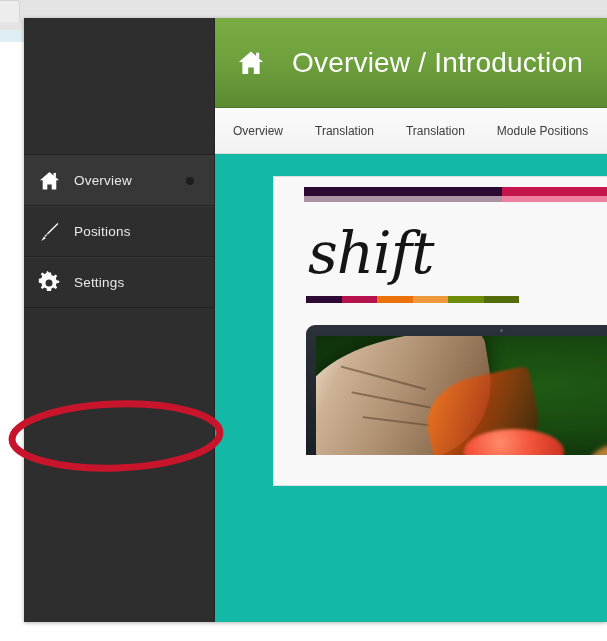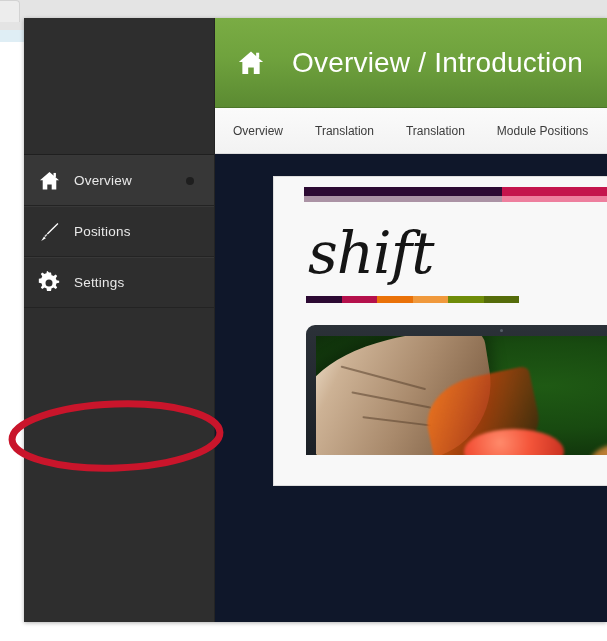"shift" .main-area { background: #0f172a -> #14b8a6 }
